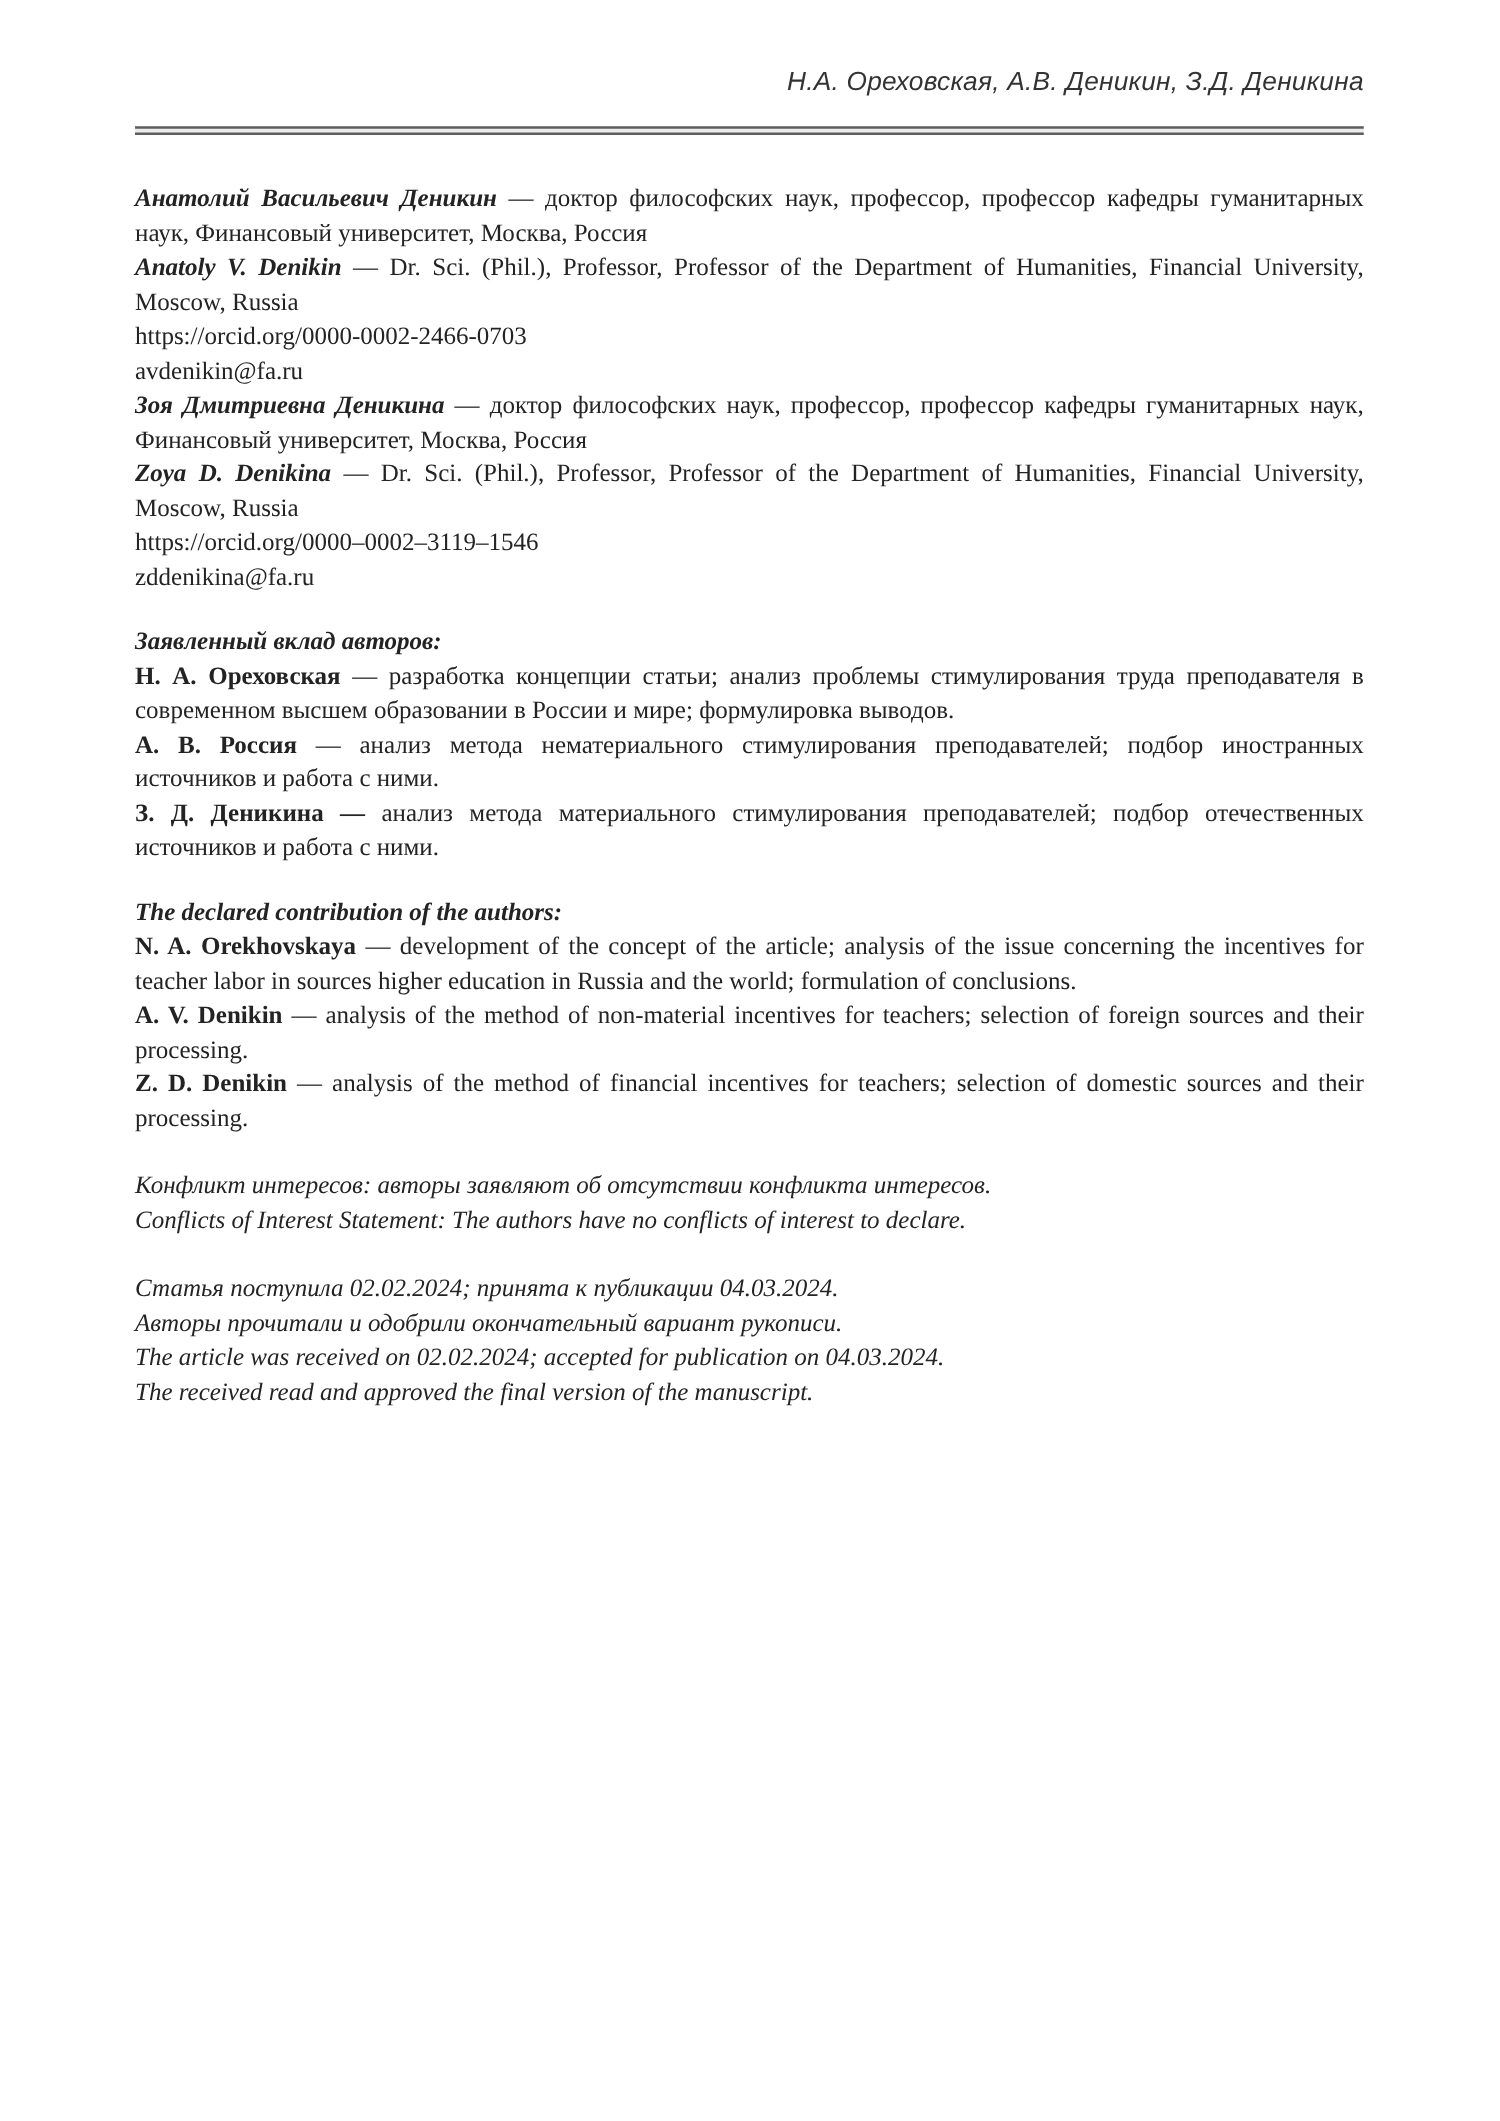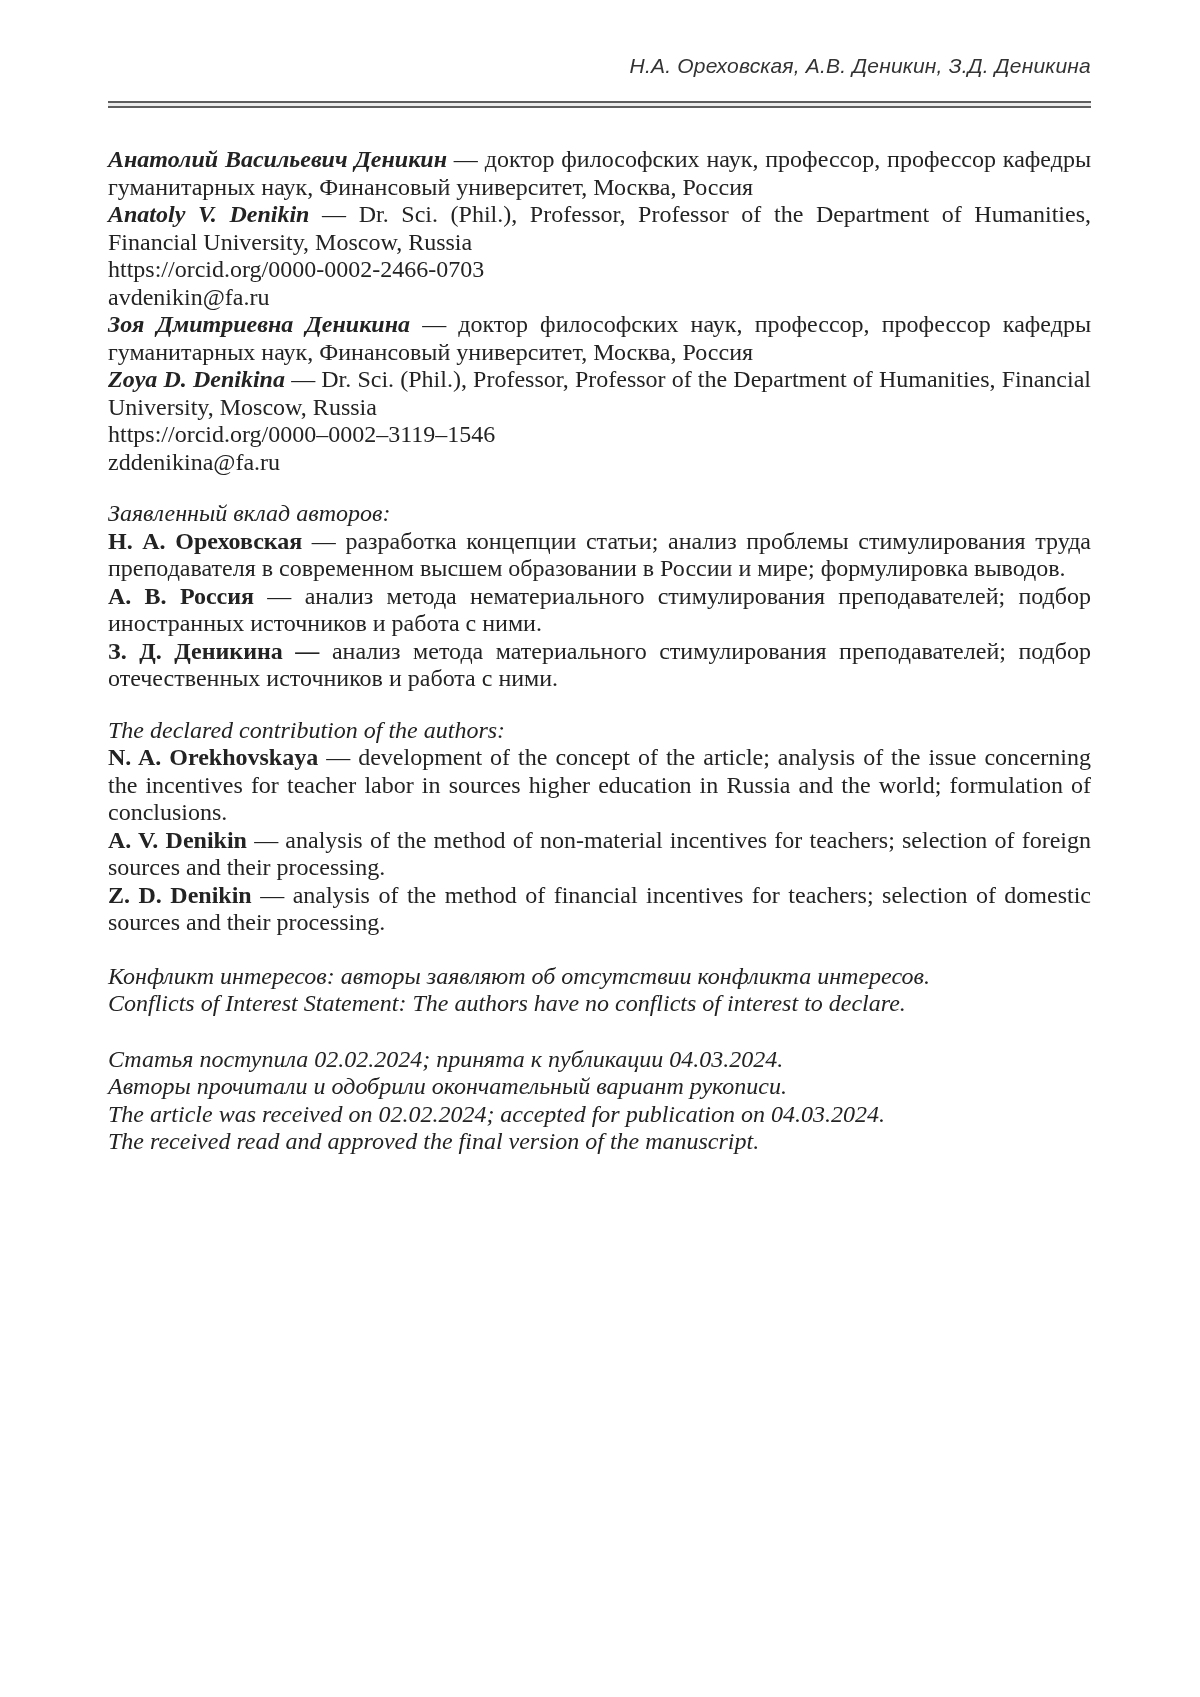"Анатолий Васильевич Деникин — доктор" .body-text { font-size: 24px -> 20px }
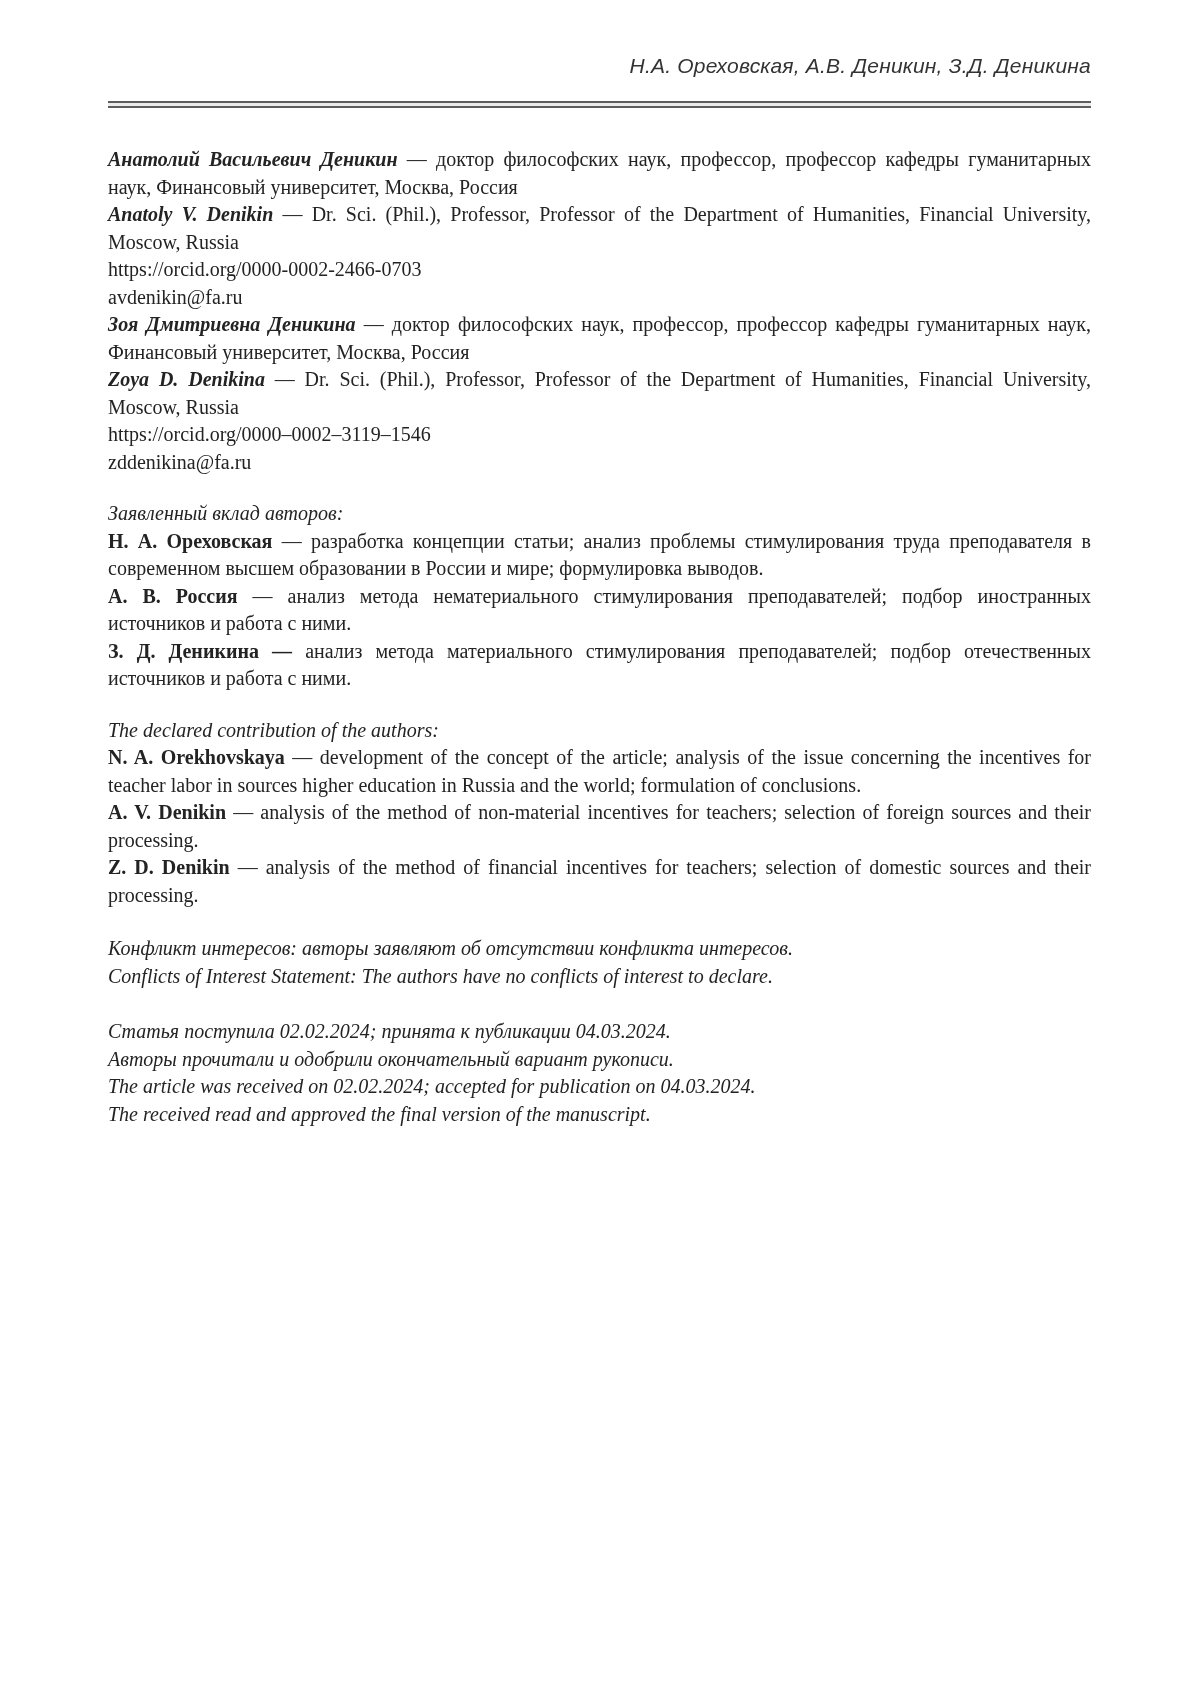"Заявленный вклад авторов:" .head-bi { font-weight: normal -> bold }
